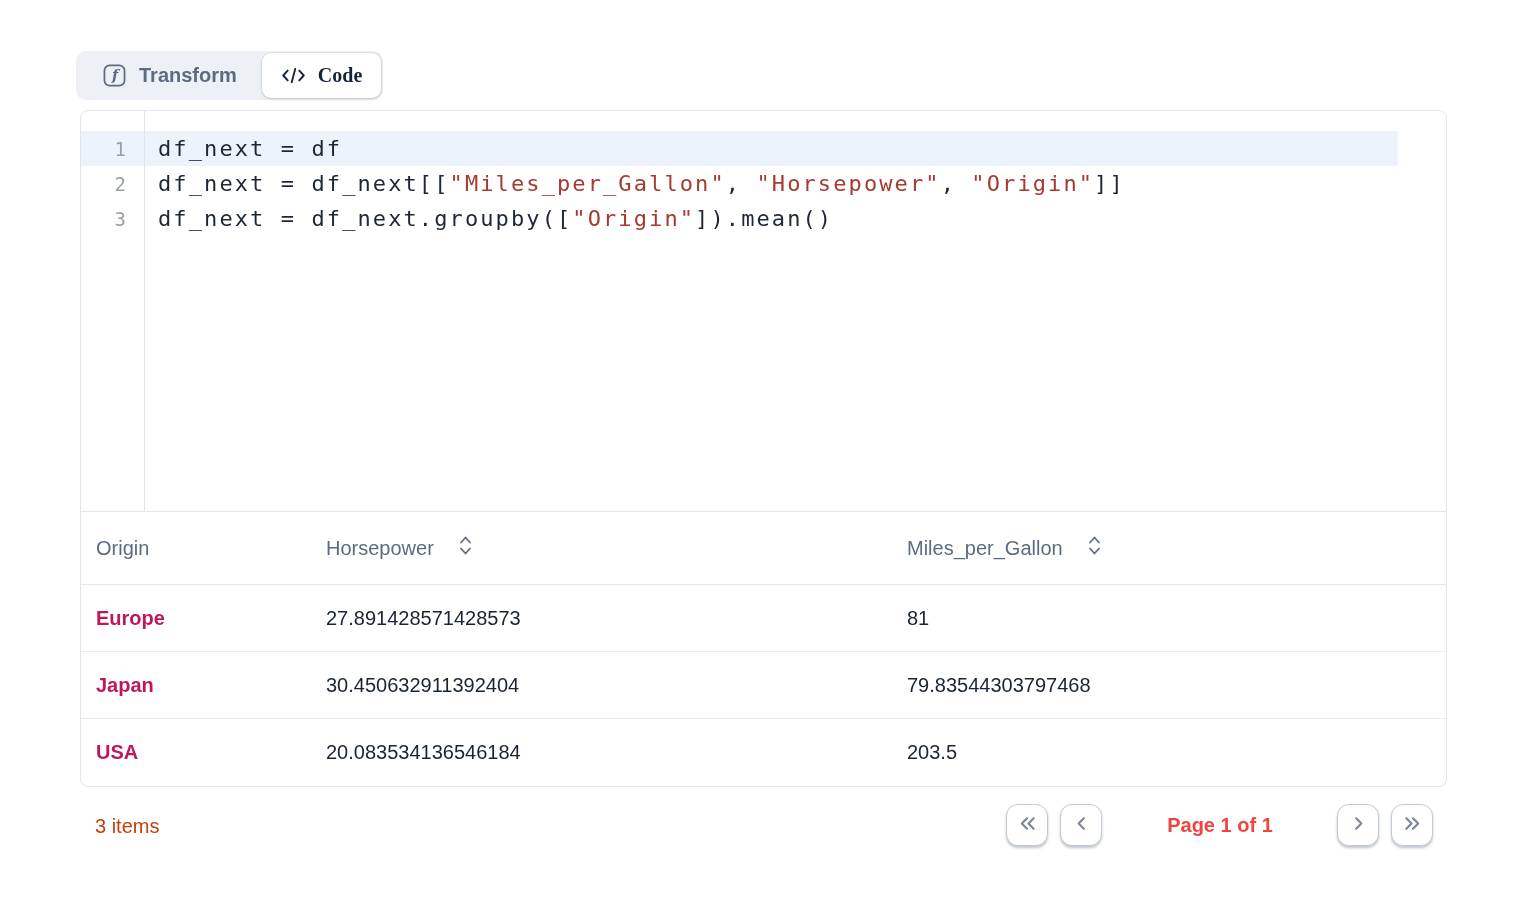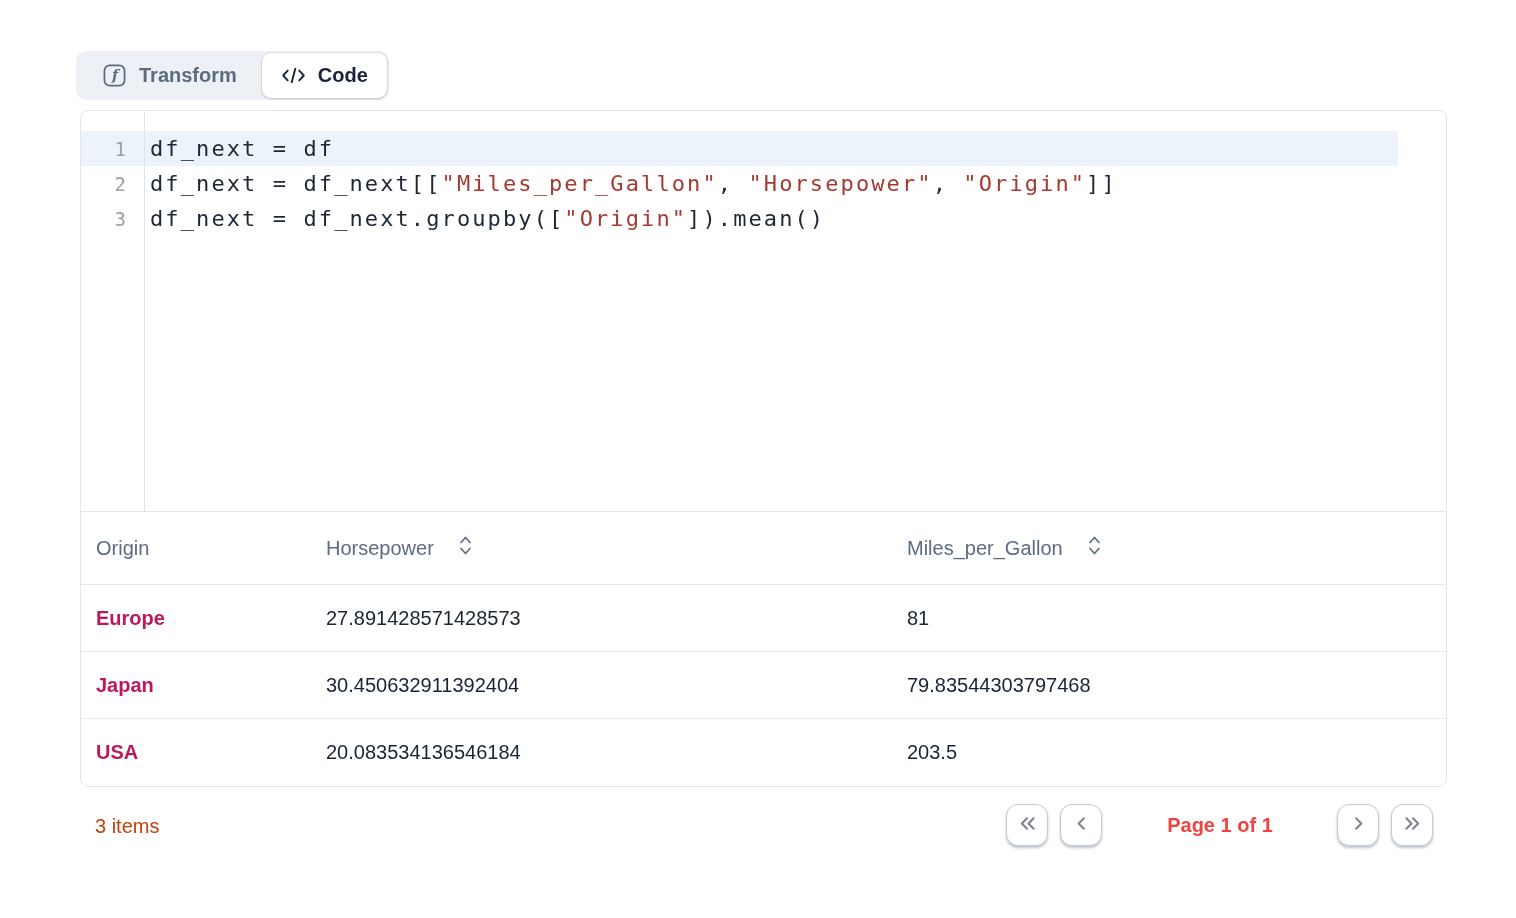"Code" .tab-code { font-family: none -> Liberation Serif, serif }
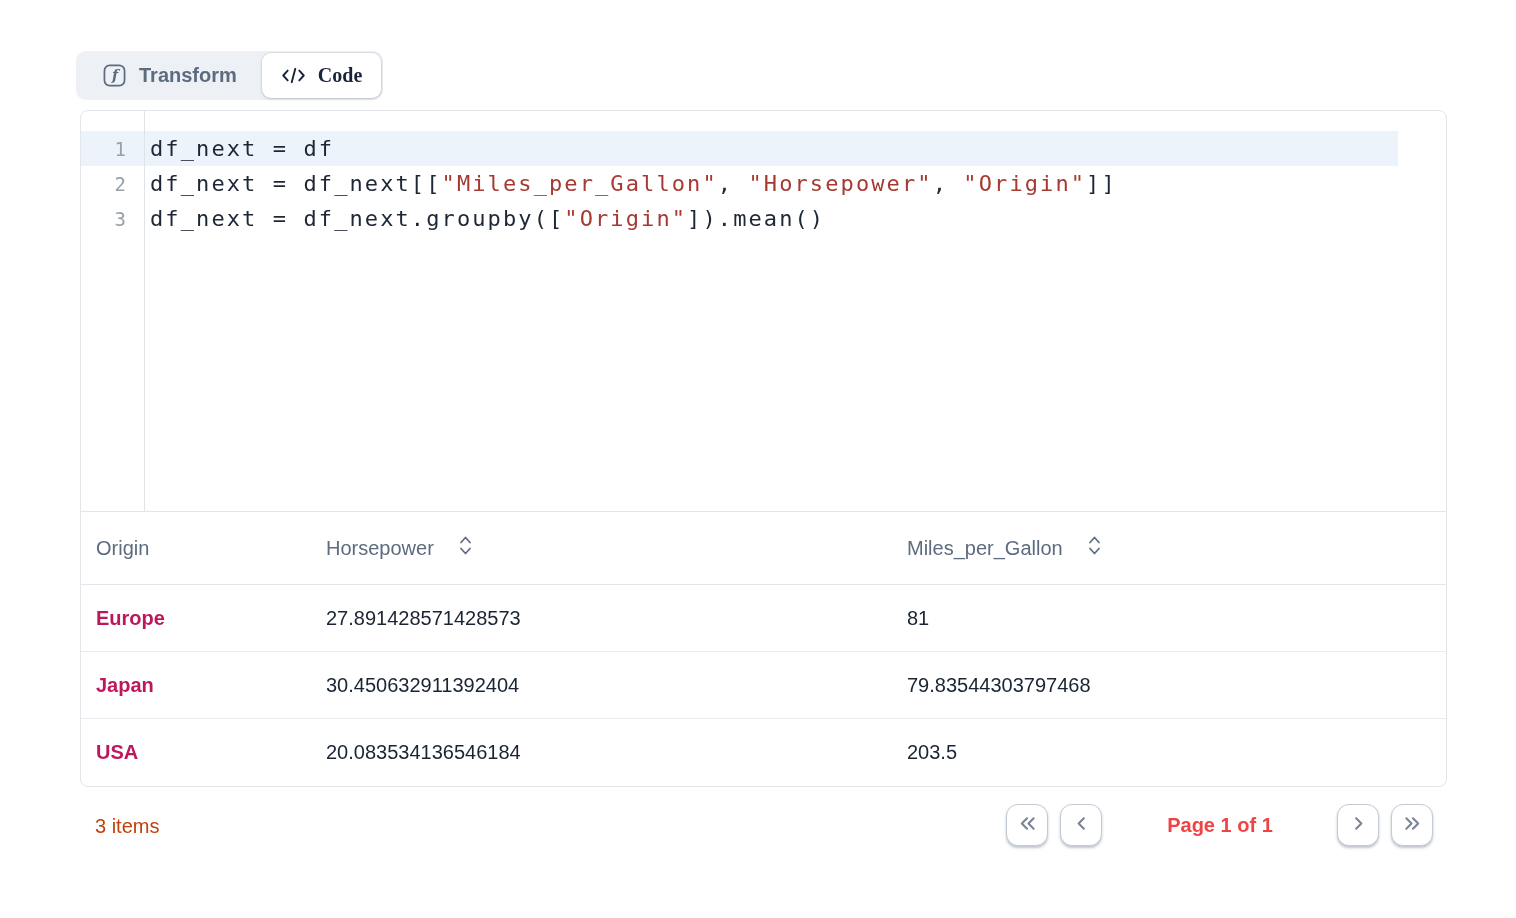"df_next = df" .lc { padding-left: 6px -> 14px }
